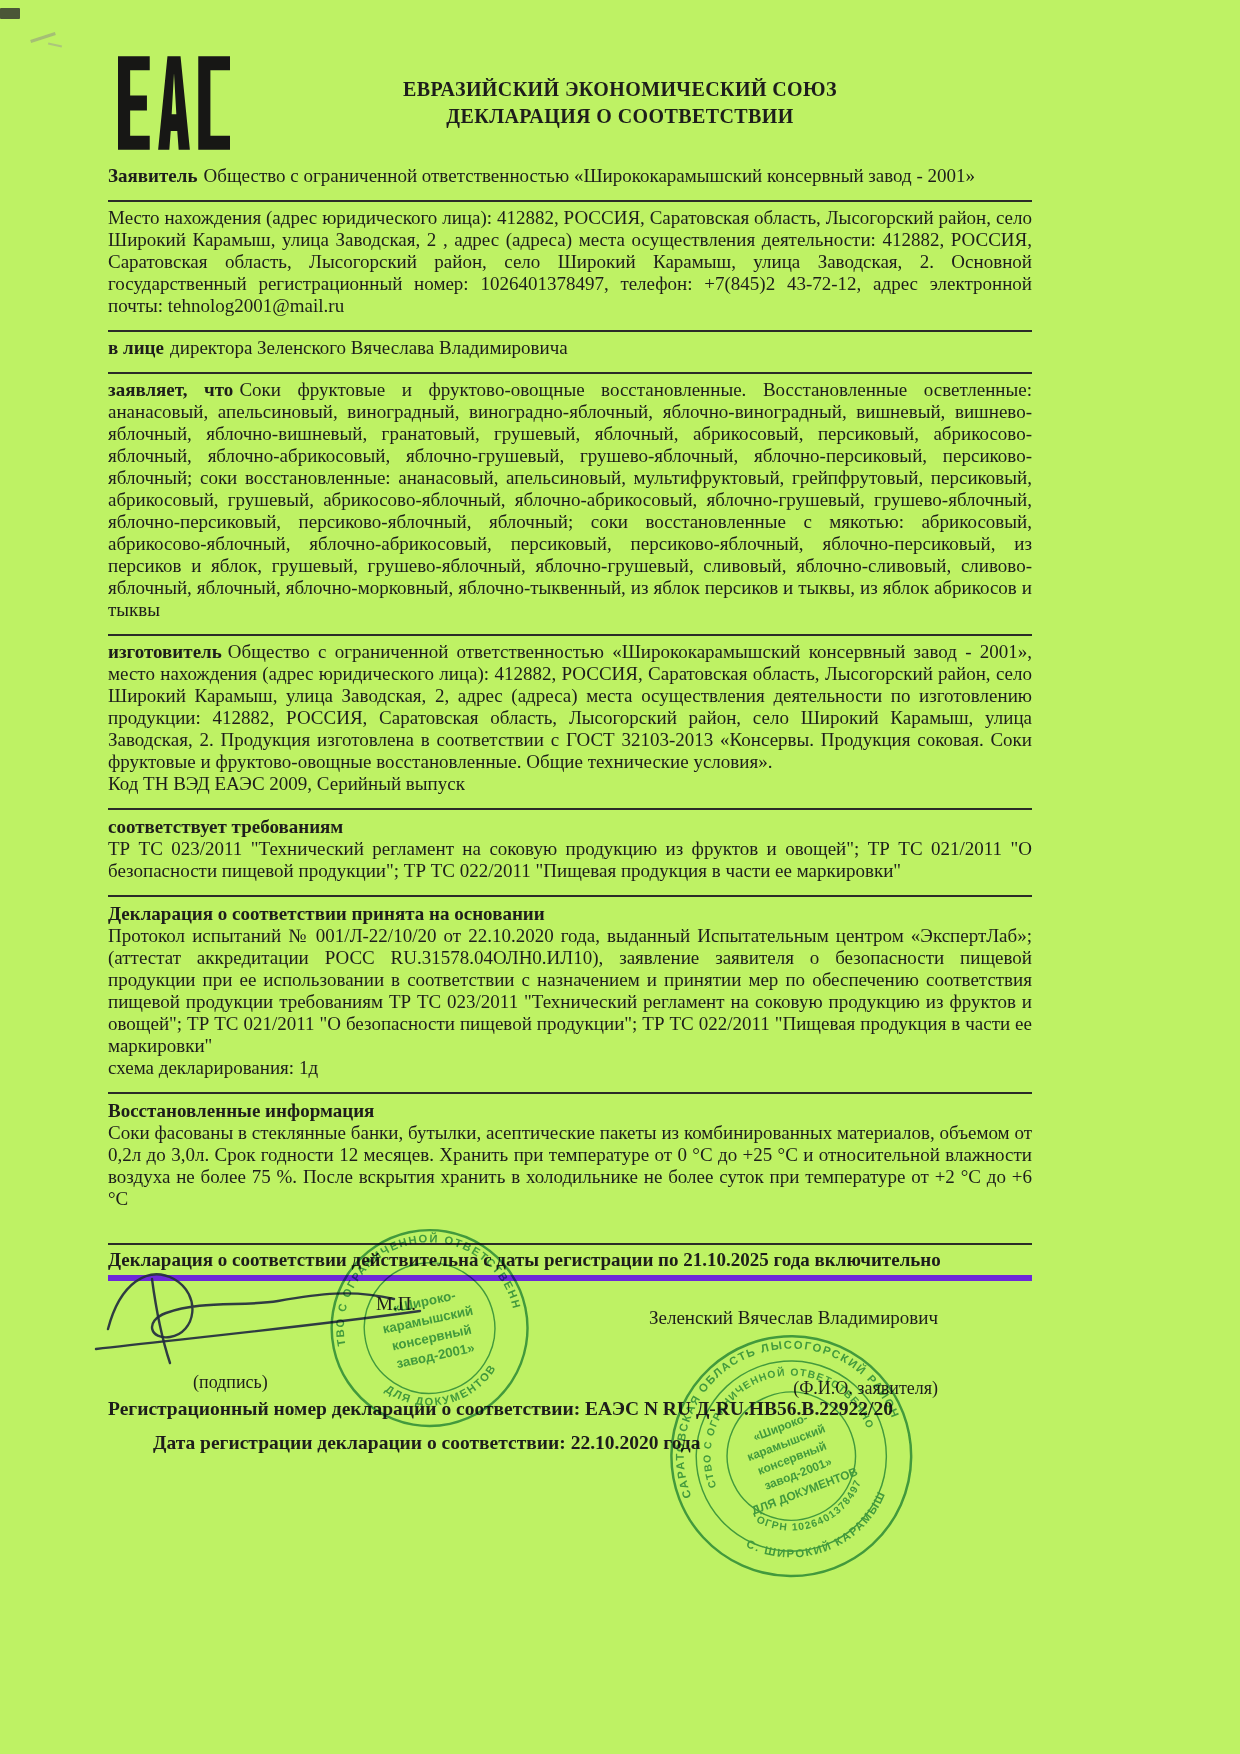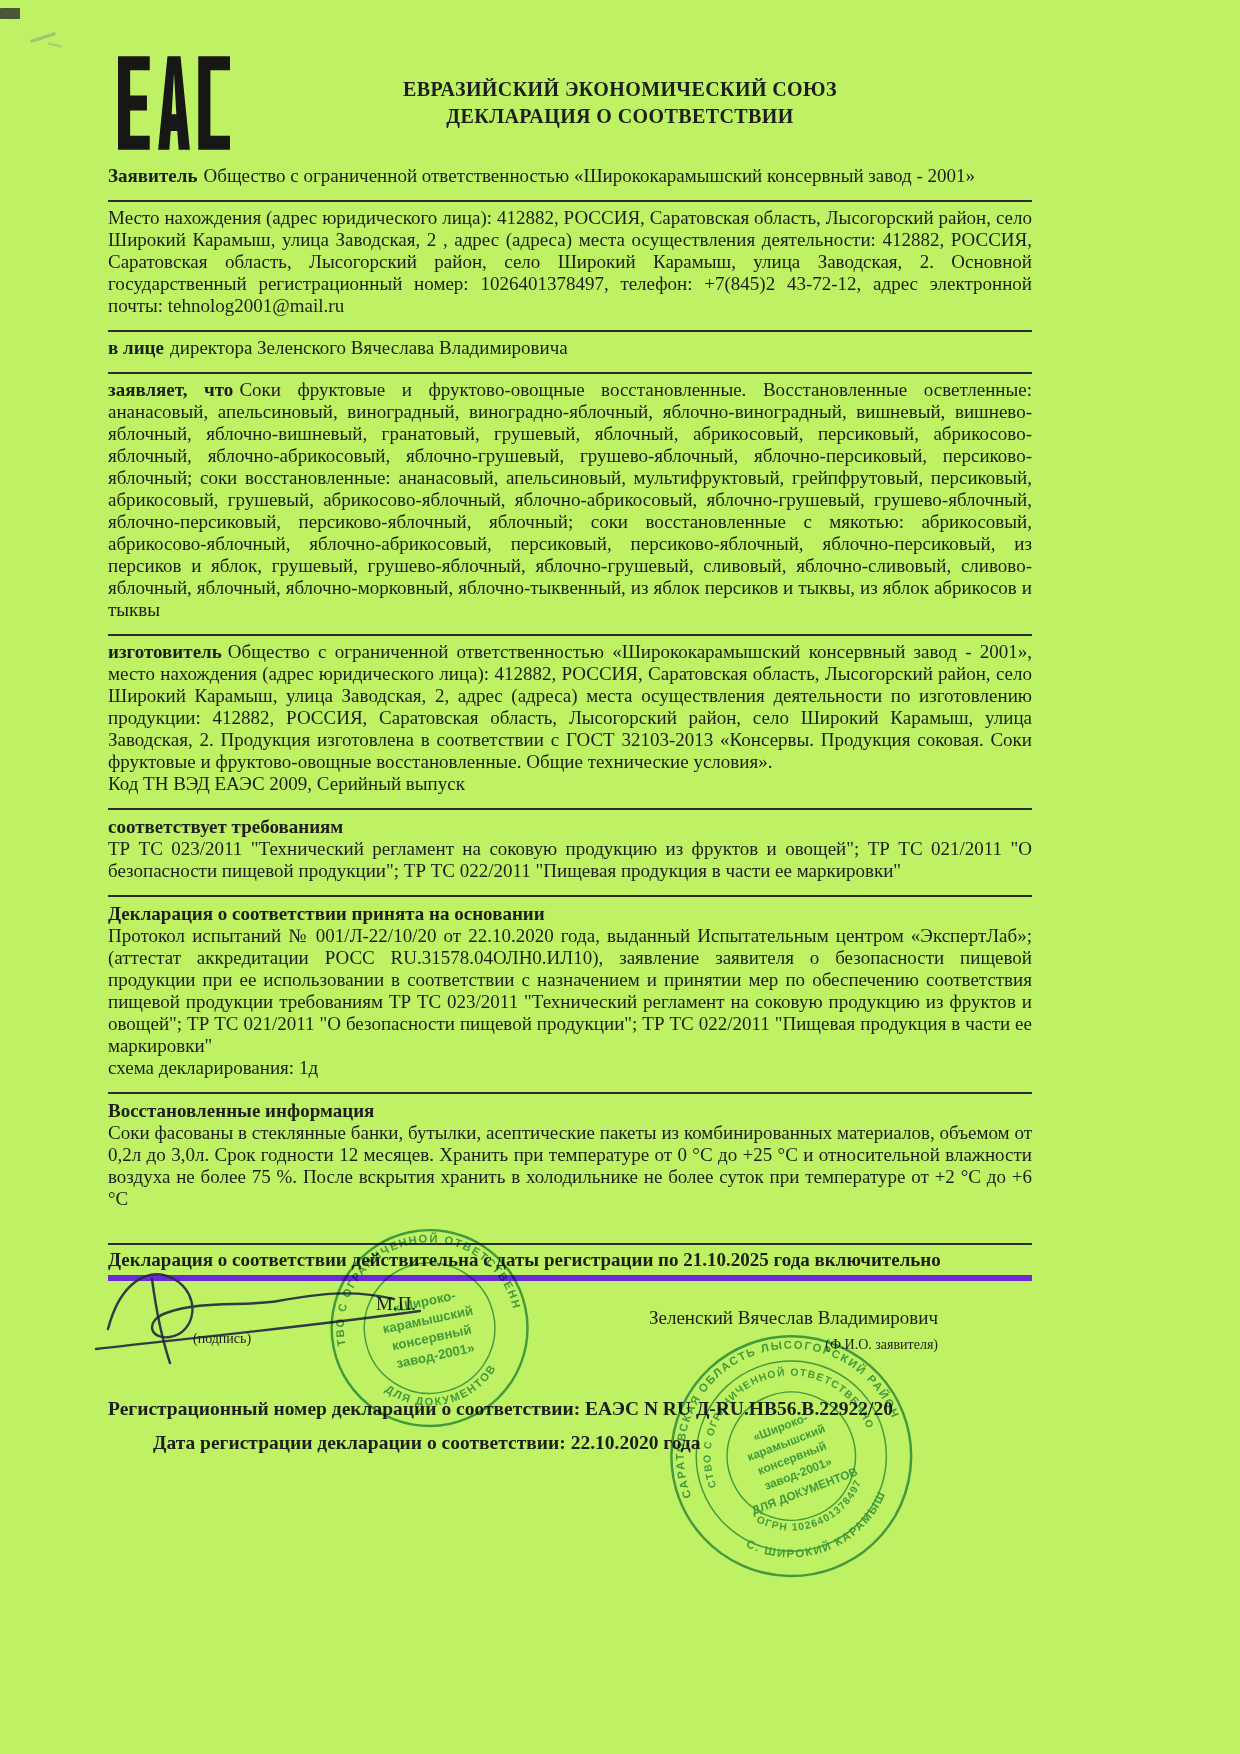"(подпись)" .sign-area .caption { font-size: 14px -> 18px; margin-top: none -> 41px }
